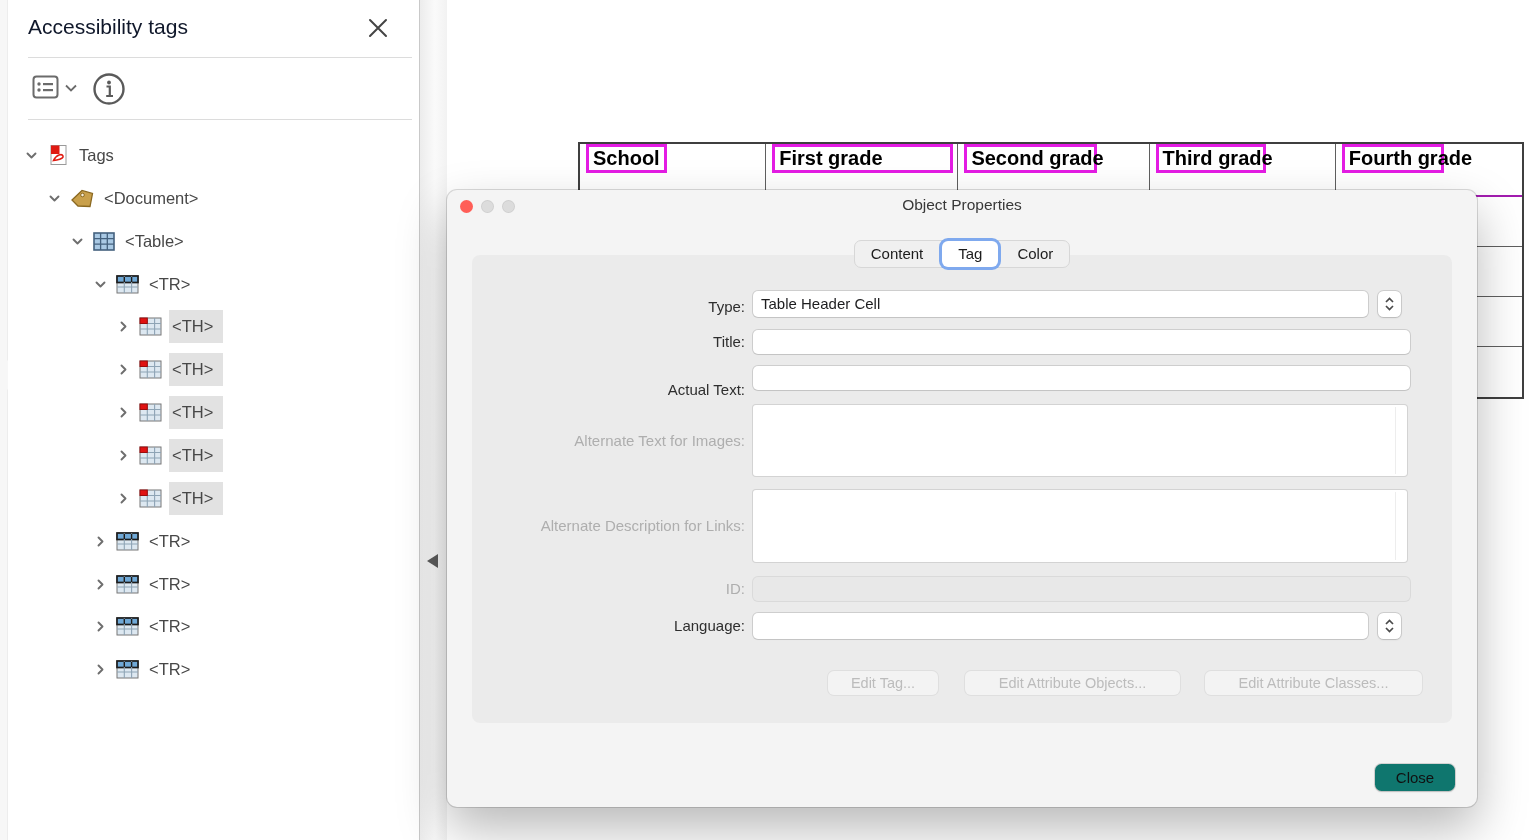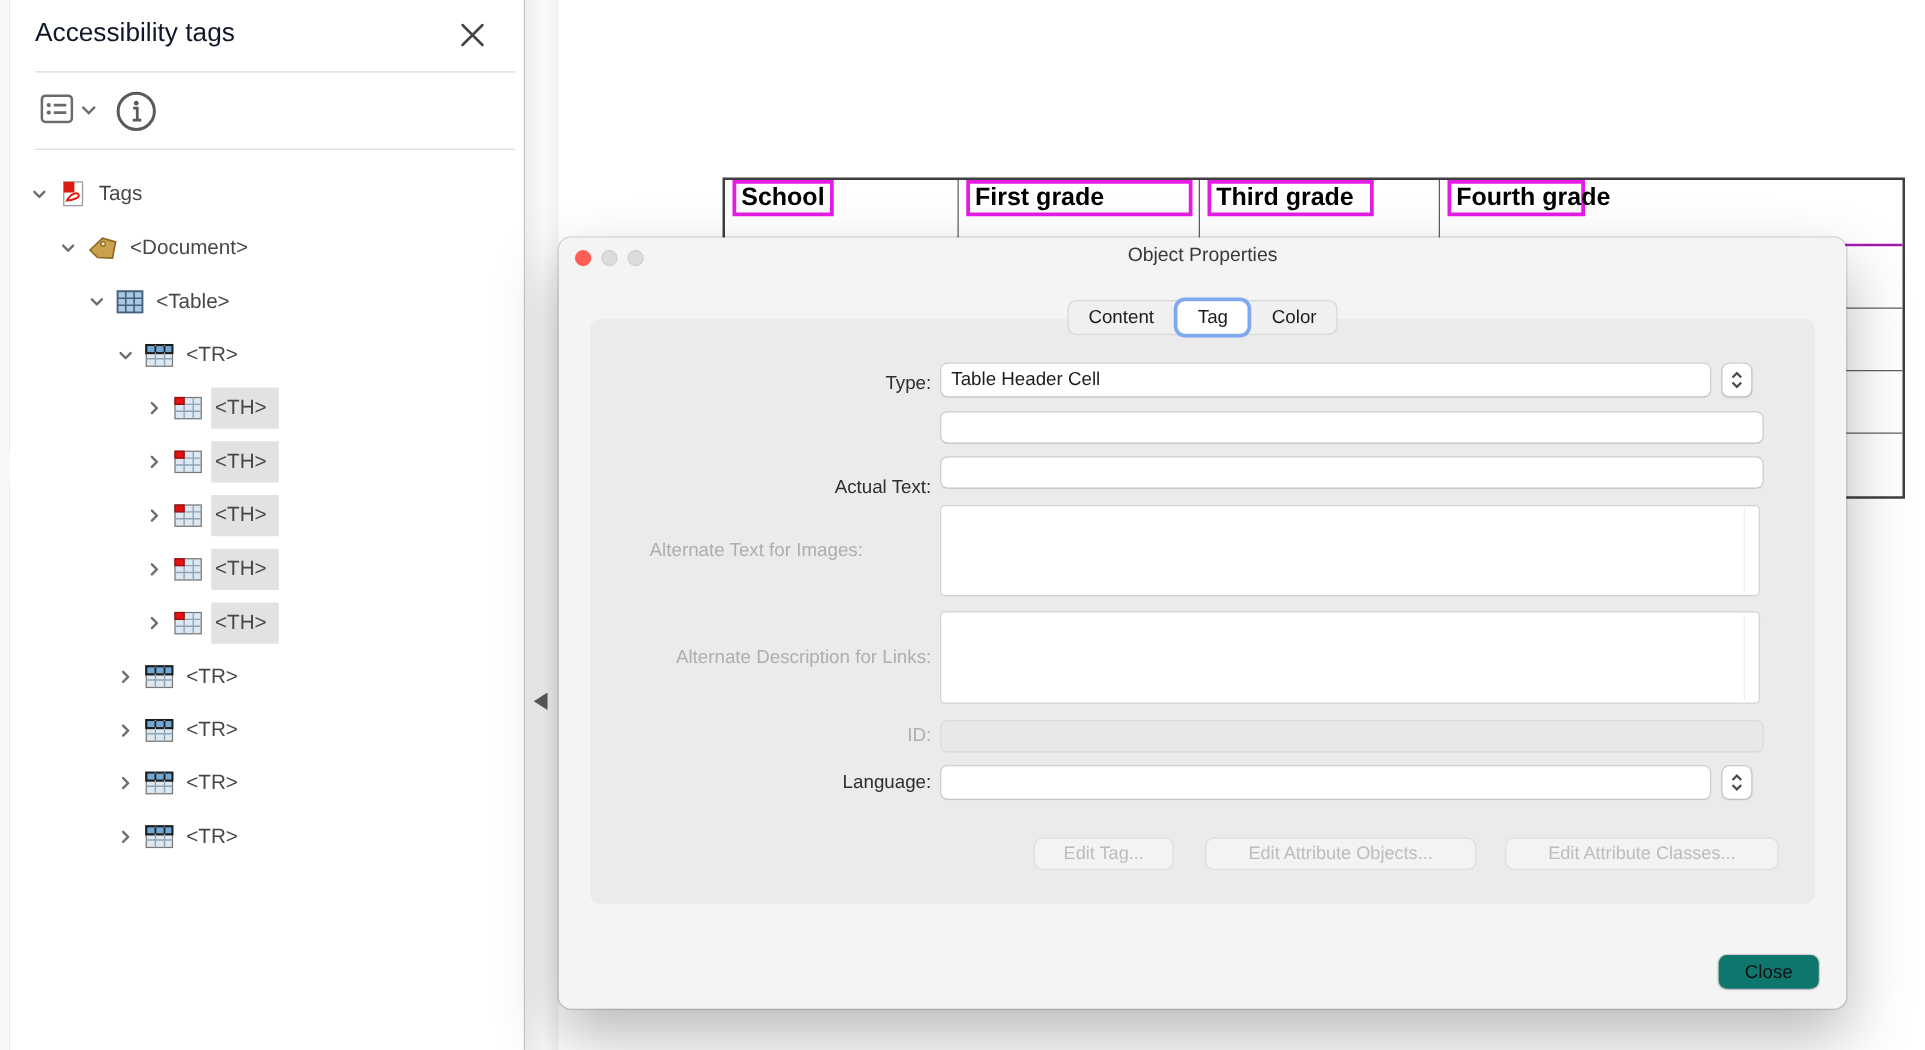"Second grade" div.pdf-th { html: none -> <div> <div>Second grade</div> </div> }
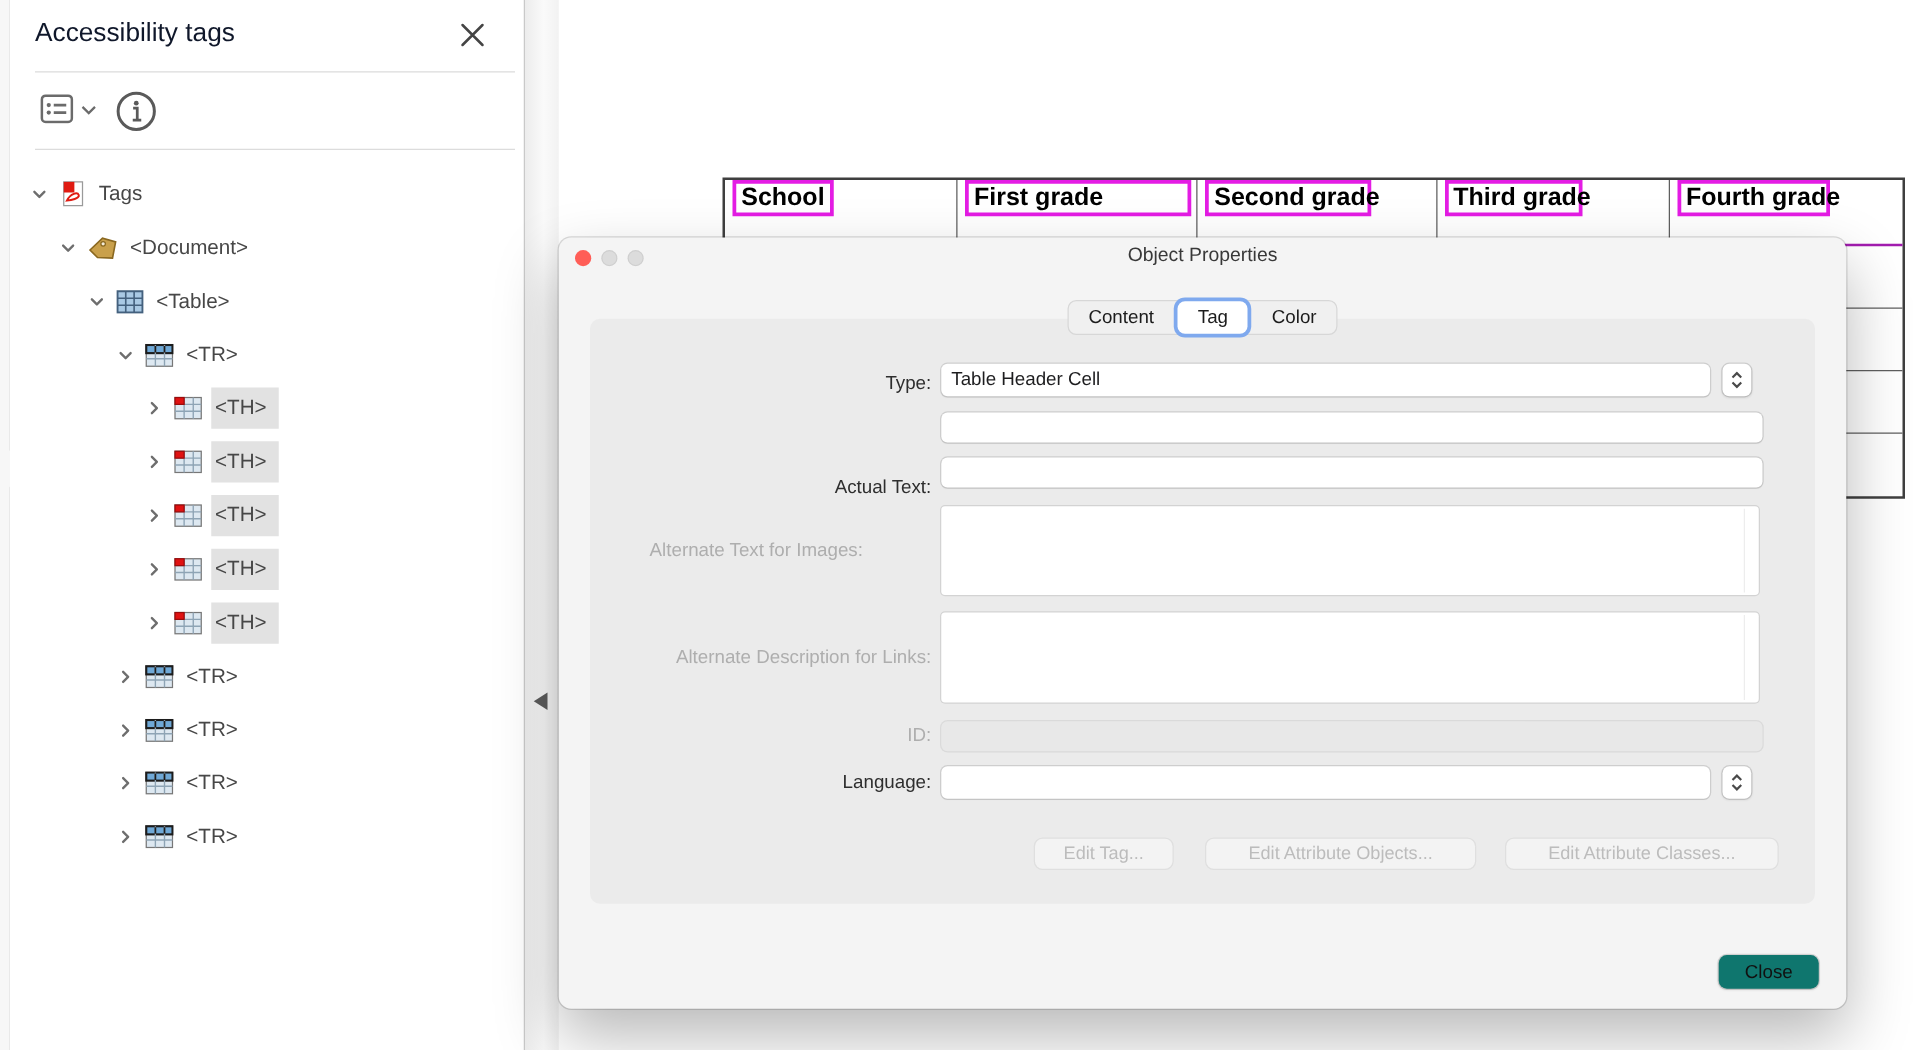"Fourth grade" .pdf-th:nth-child(5) .hl-box { width: 122px -> 102px }
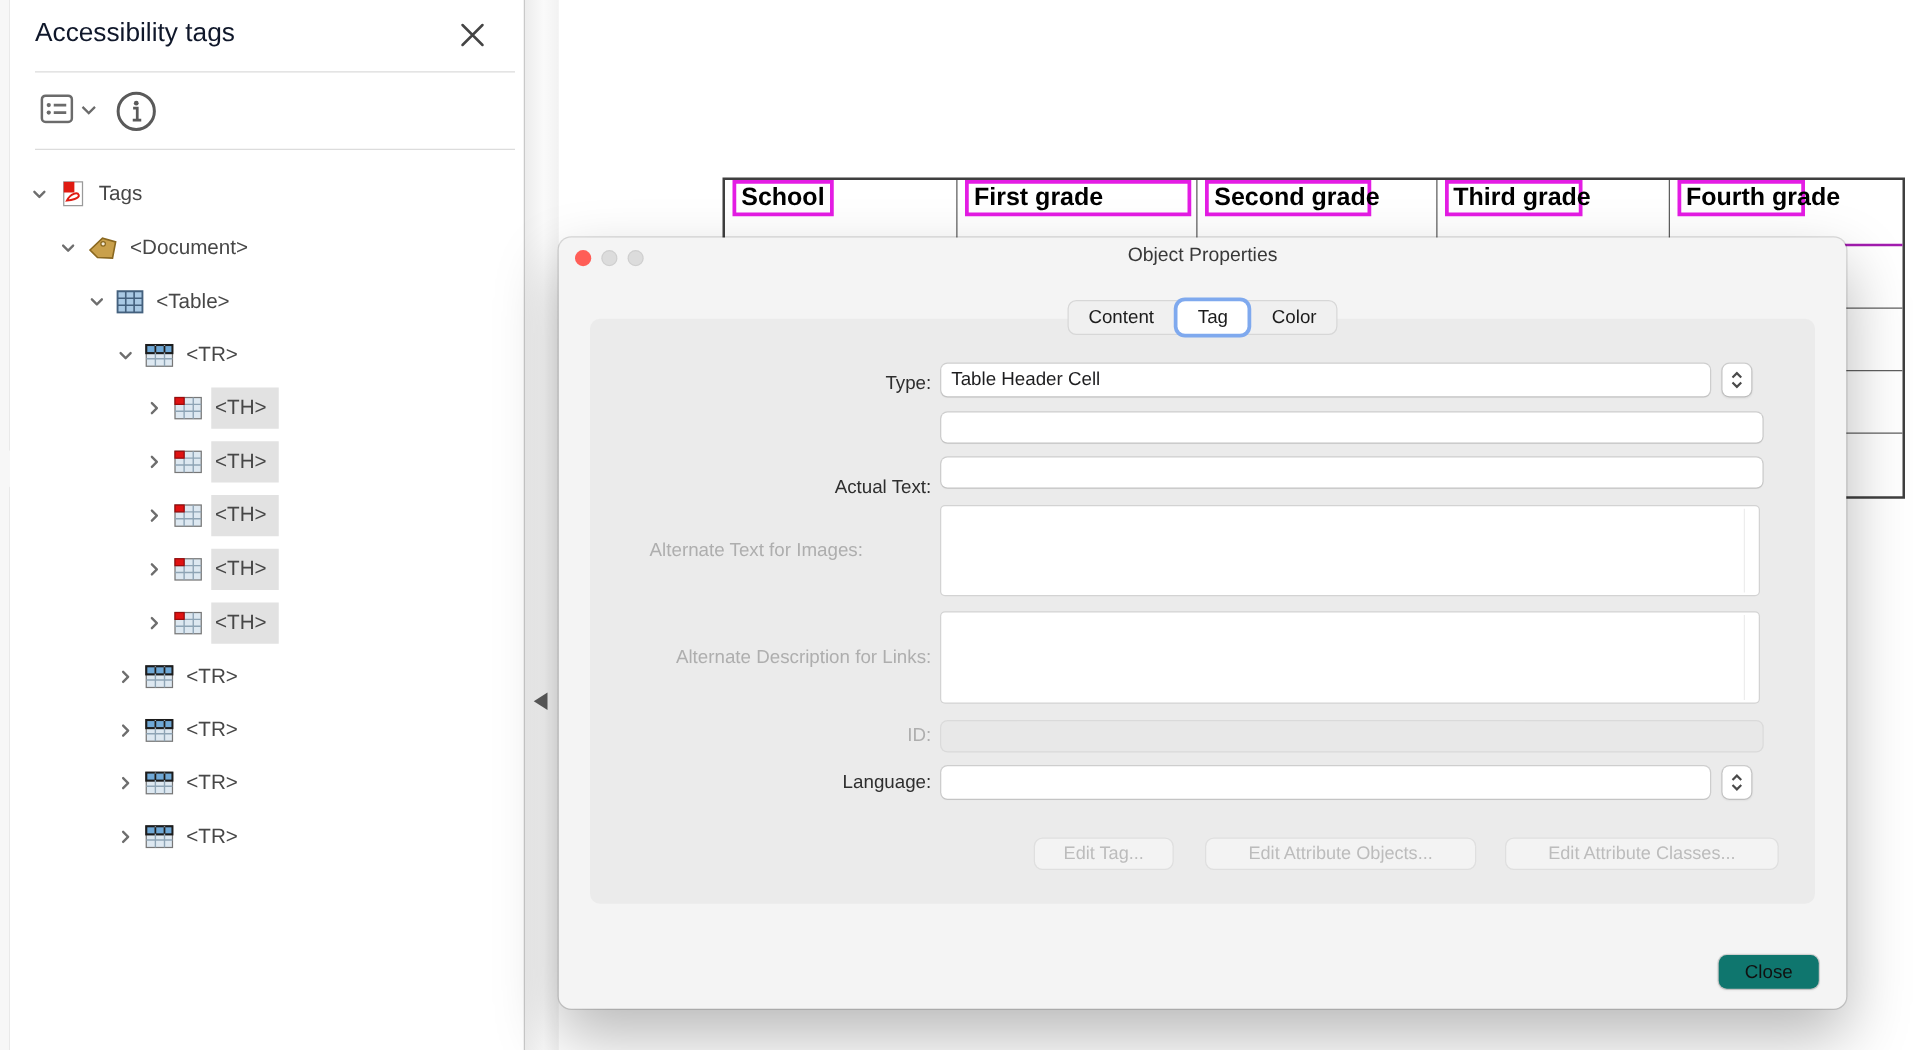"Title:" div.flabel { html: none -> <div>Title:</div> }
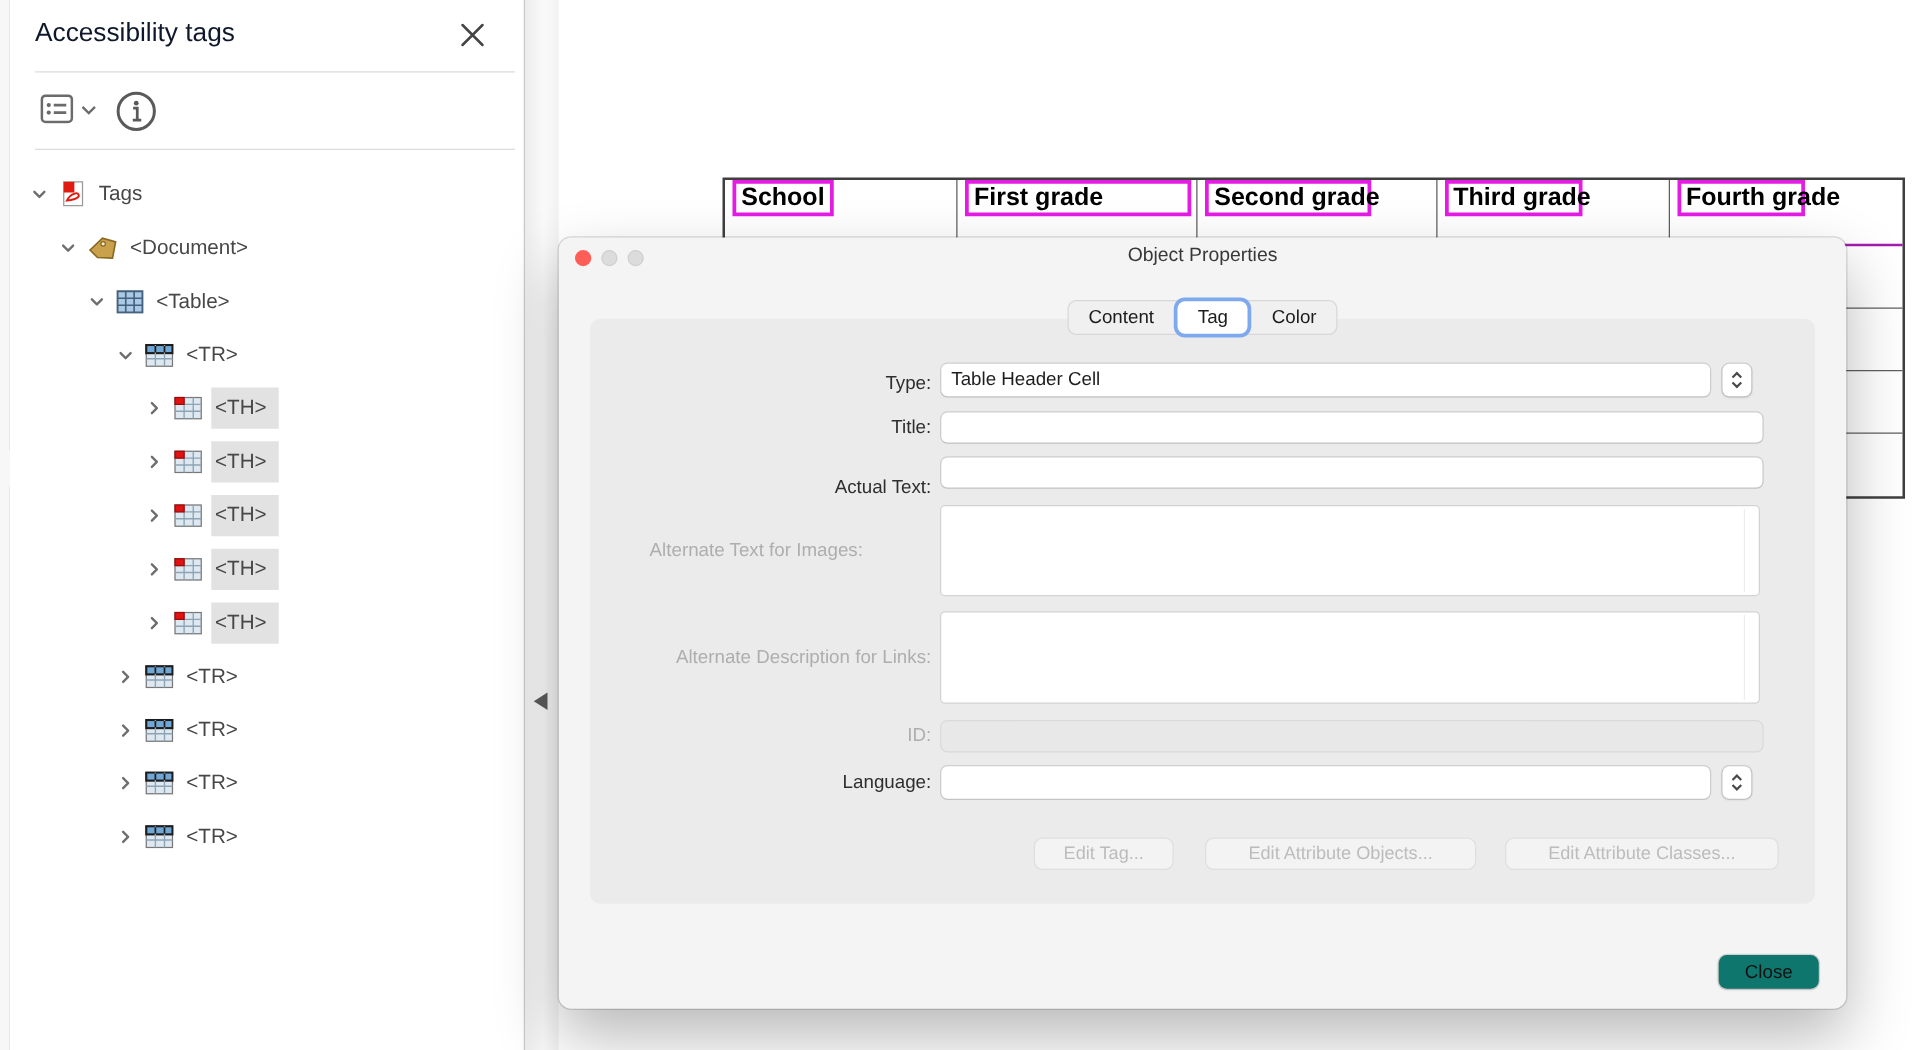"Alternate Text for Images:" .lt-images { text-align: center -> none }
